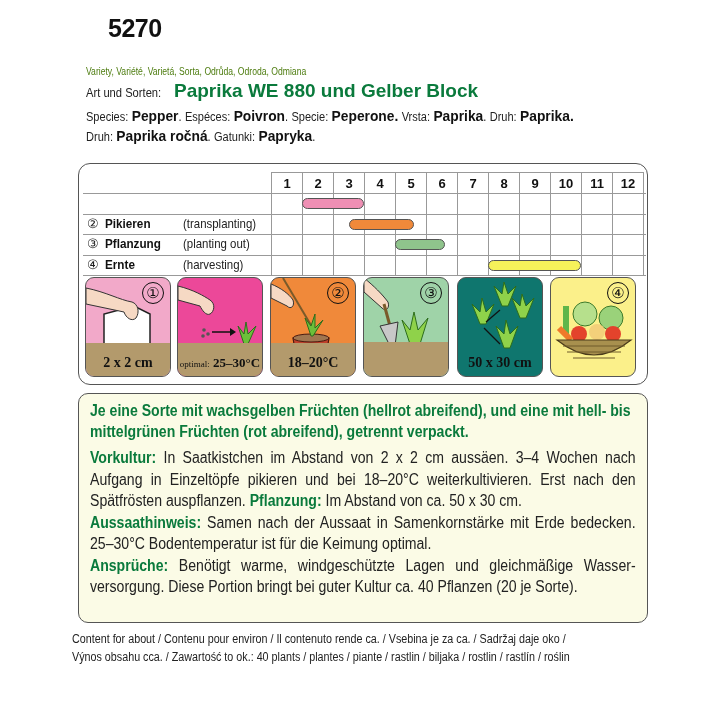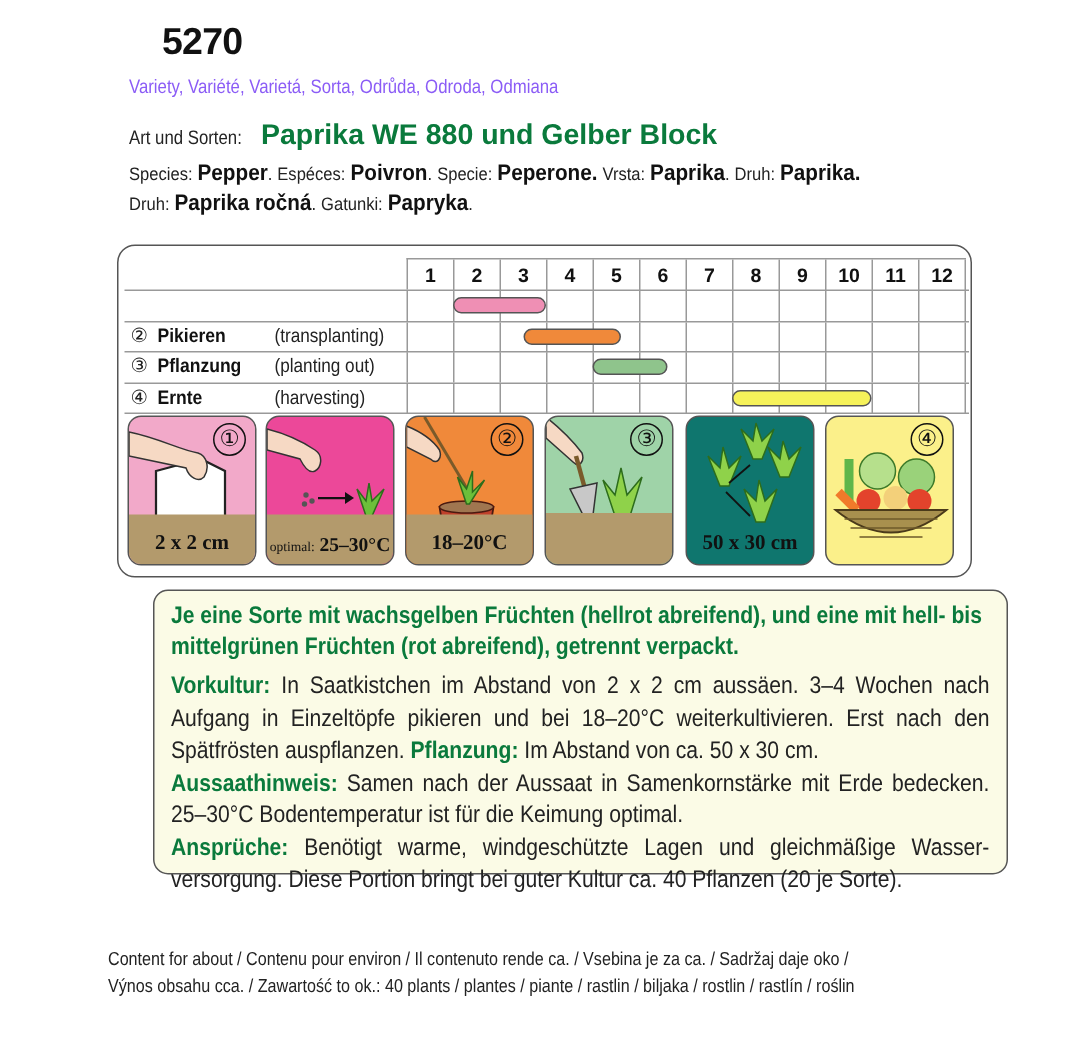"Variety, Variété, Varietá, Sorta," #variety-line { color: #8b5cf6 -> #4d7c0f; font-size: 13px -> 10px; top: 50px -> 66px }
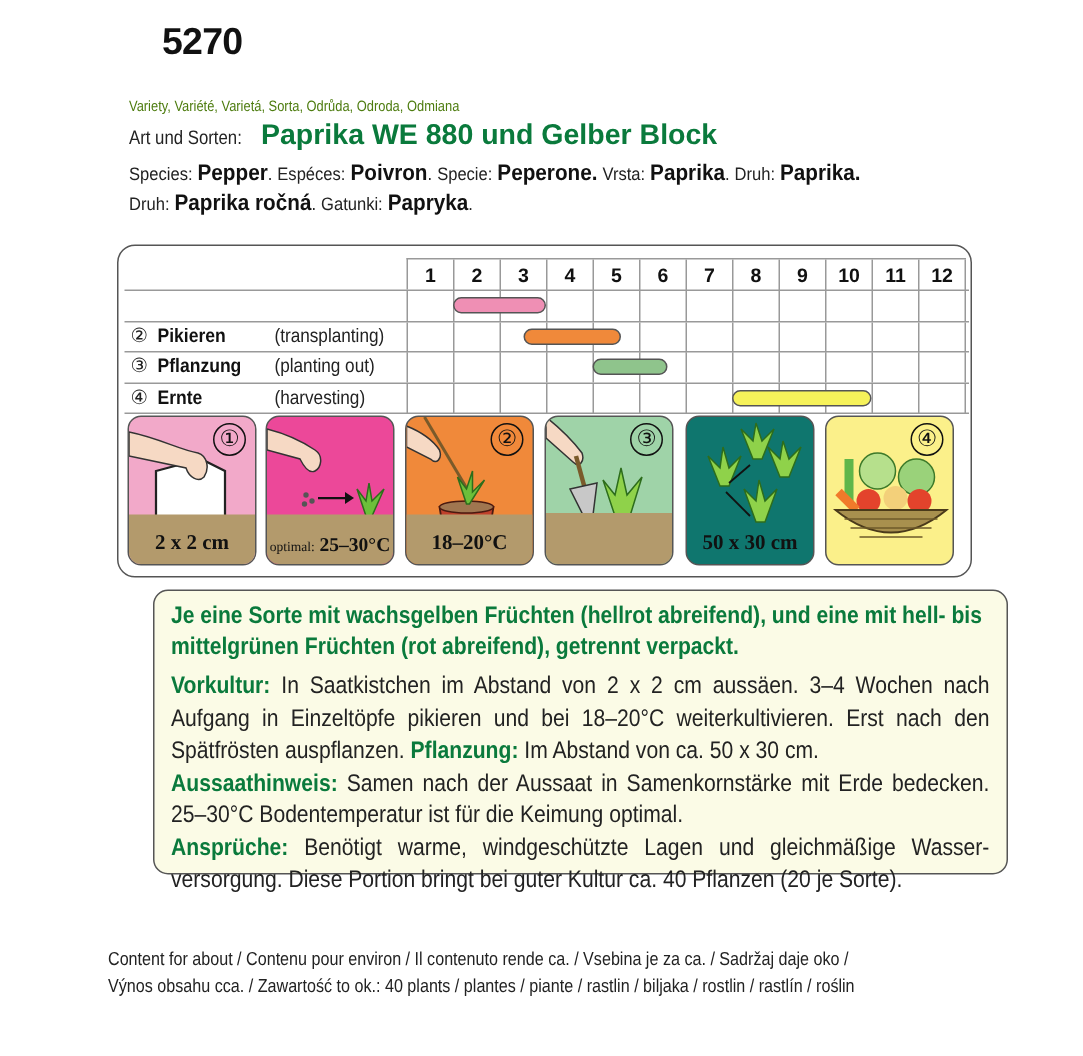"Je eine Sorte mit wachsgelben" #info-box { height: 190px -> 230px; margin-left: 24px -> none }
